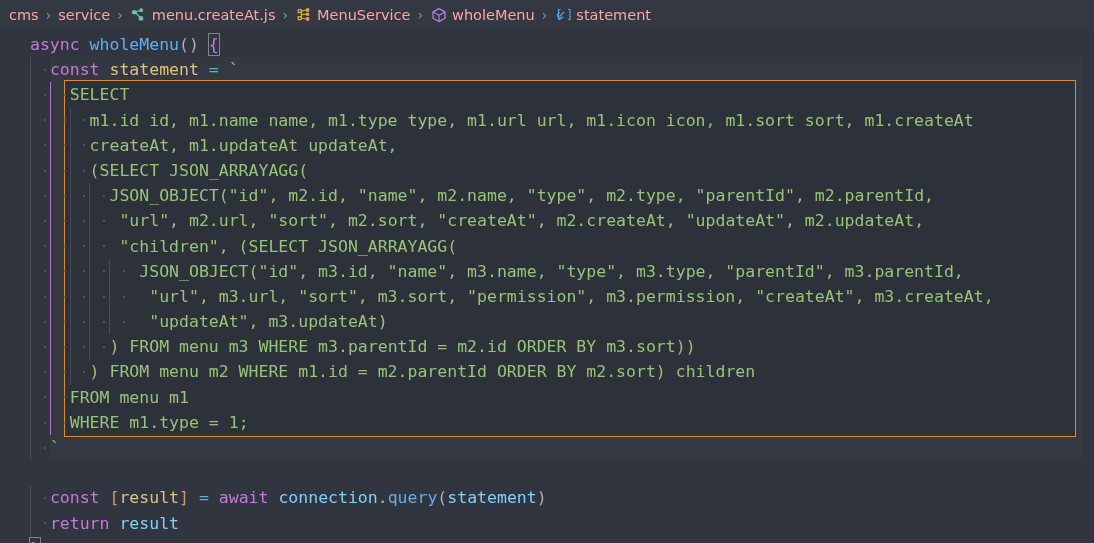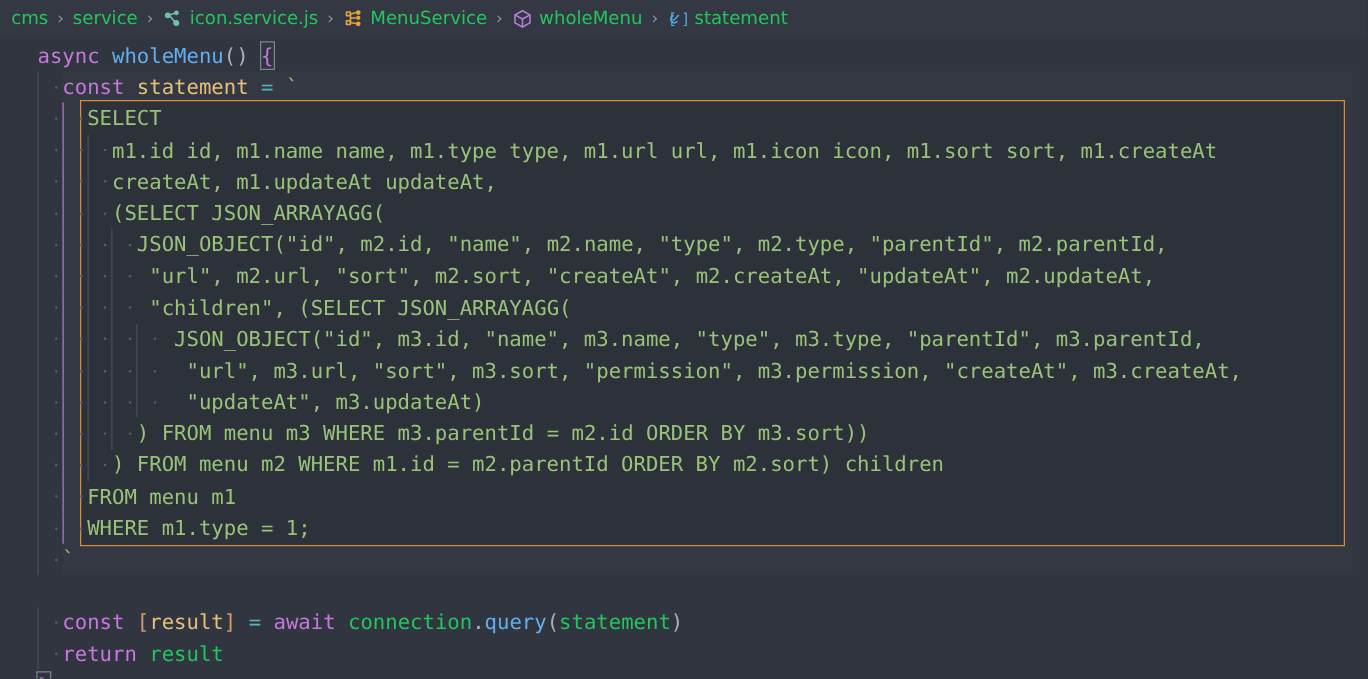"cms" .crumb-label { color: #22c55e -> #fca5a5 }
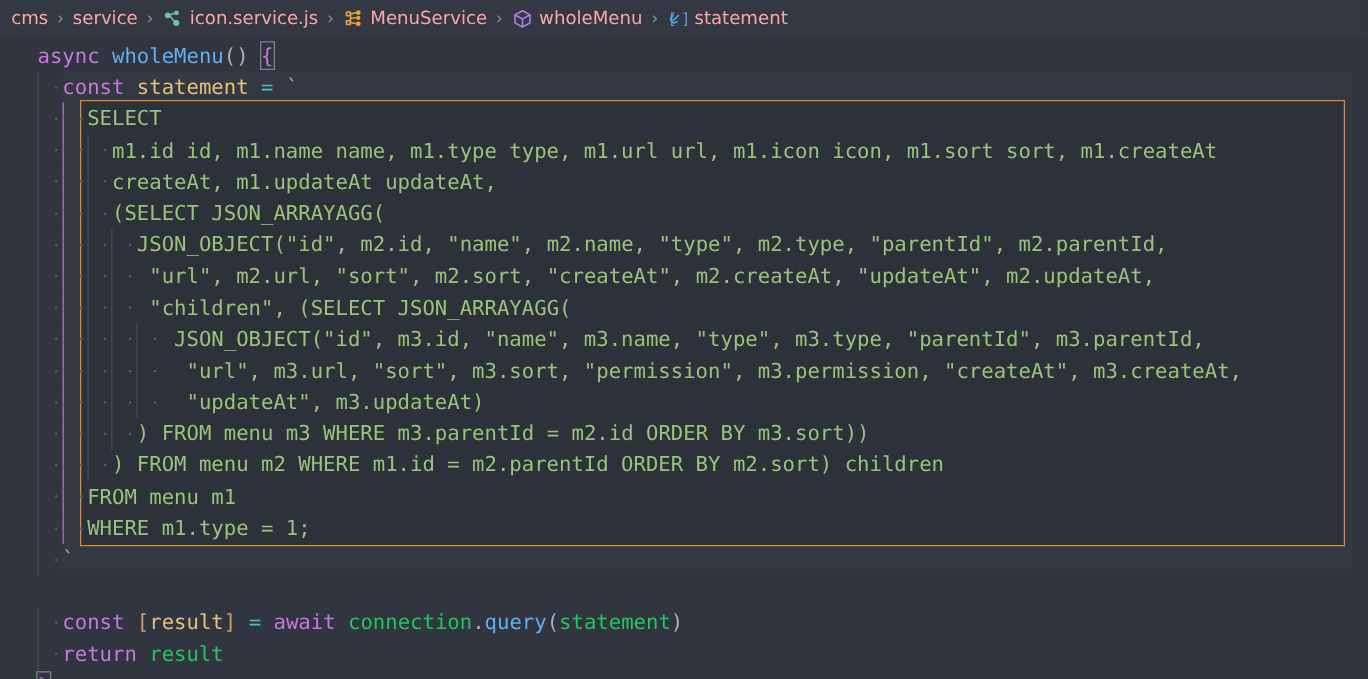"icon.service.js" span.crumb-label { text: icon.service.js -> menu.createAt.js }
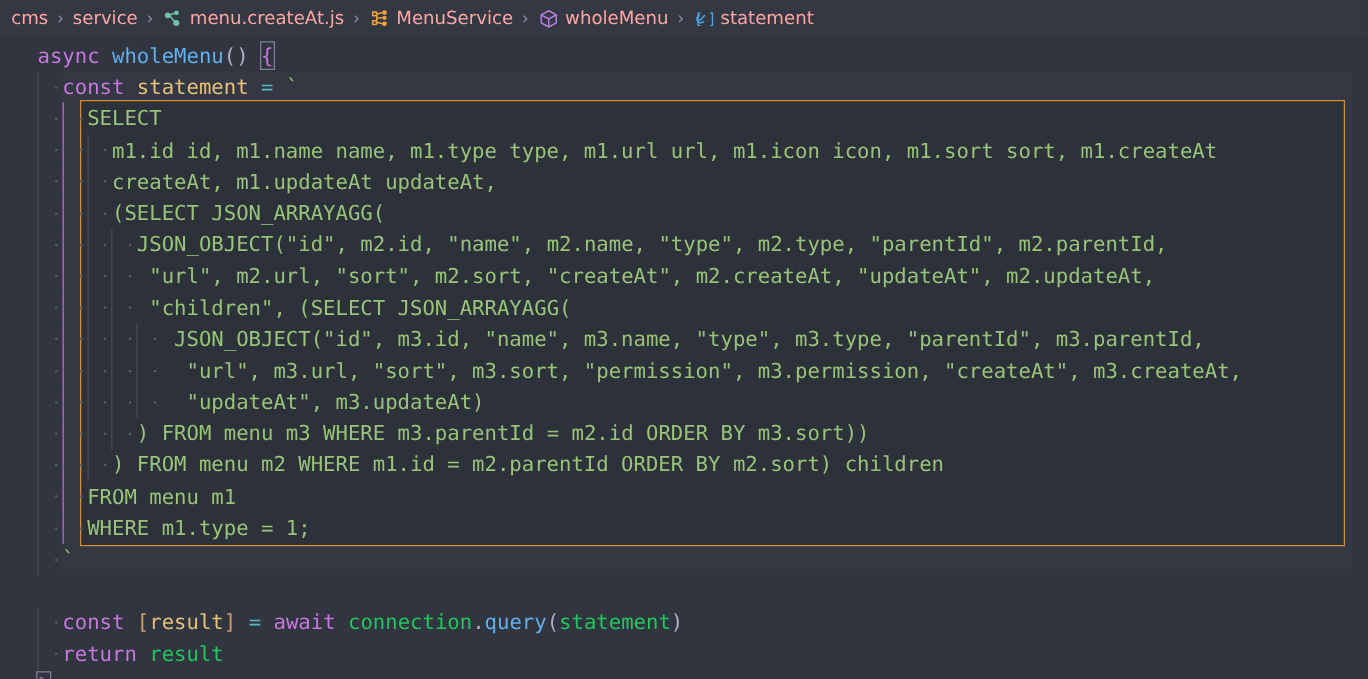"connection" .plain { color: #22c55e -> #7dd3fc }
